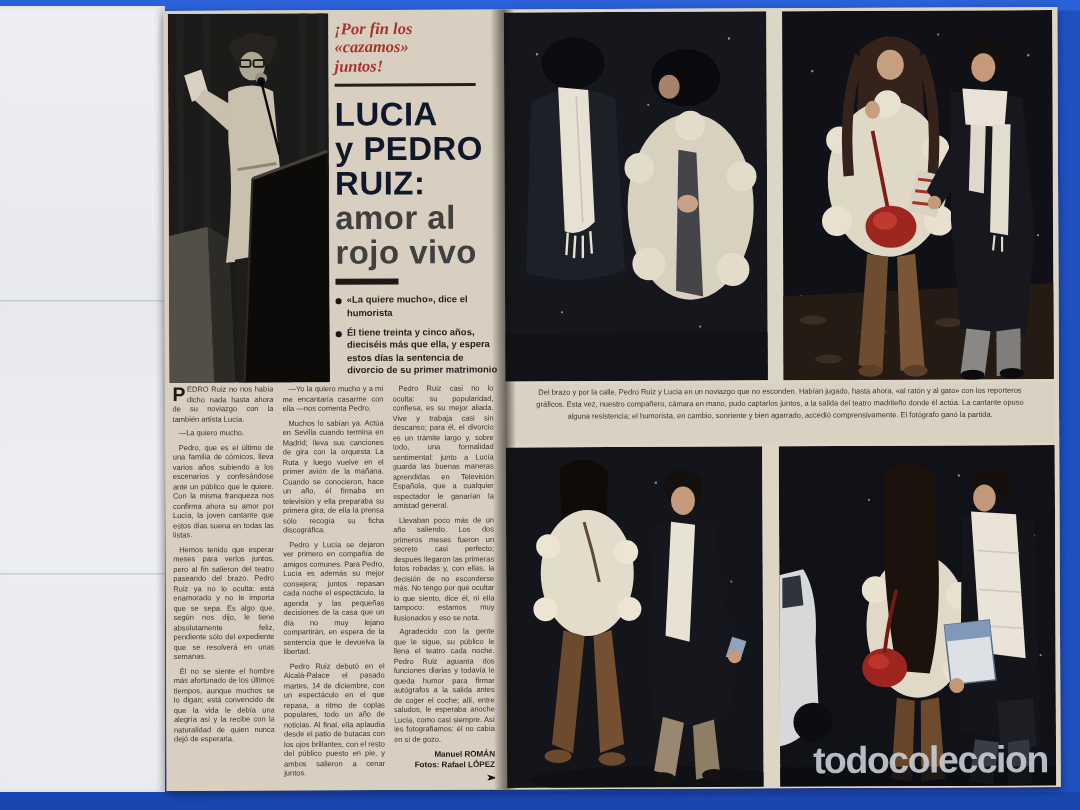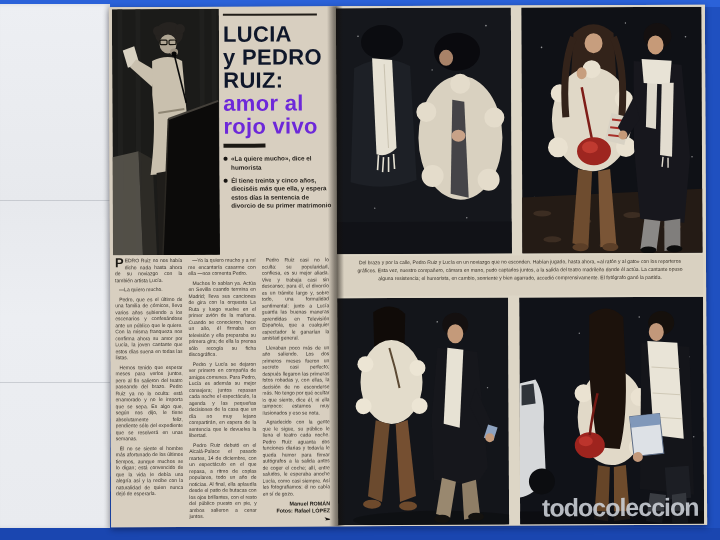"¡Por fin los" div.kicker { html: none -> <div>¡Por fin los «cazamos» juntos!</div> }
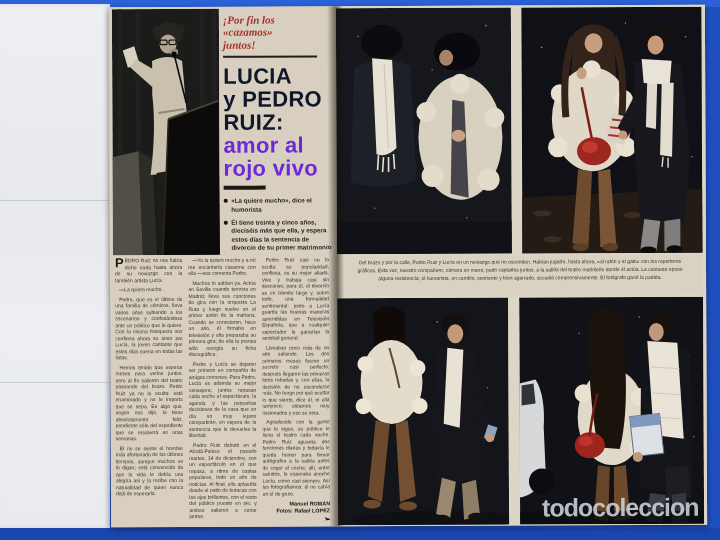"amor al" .headline-red { color: #6d28d9 -> #404040 }
